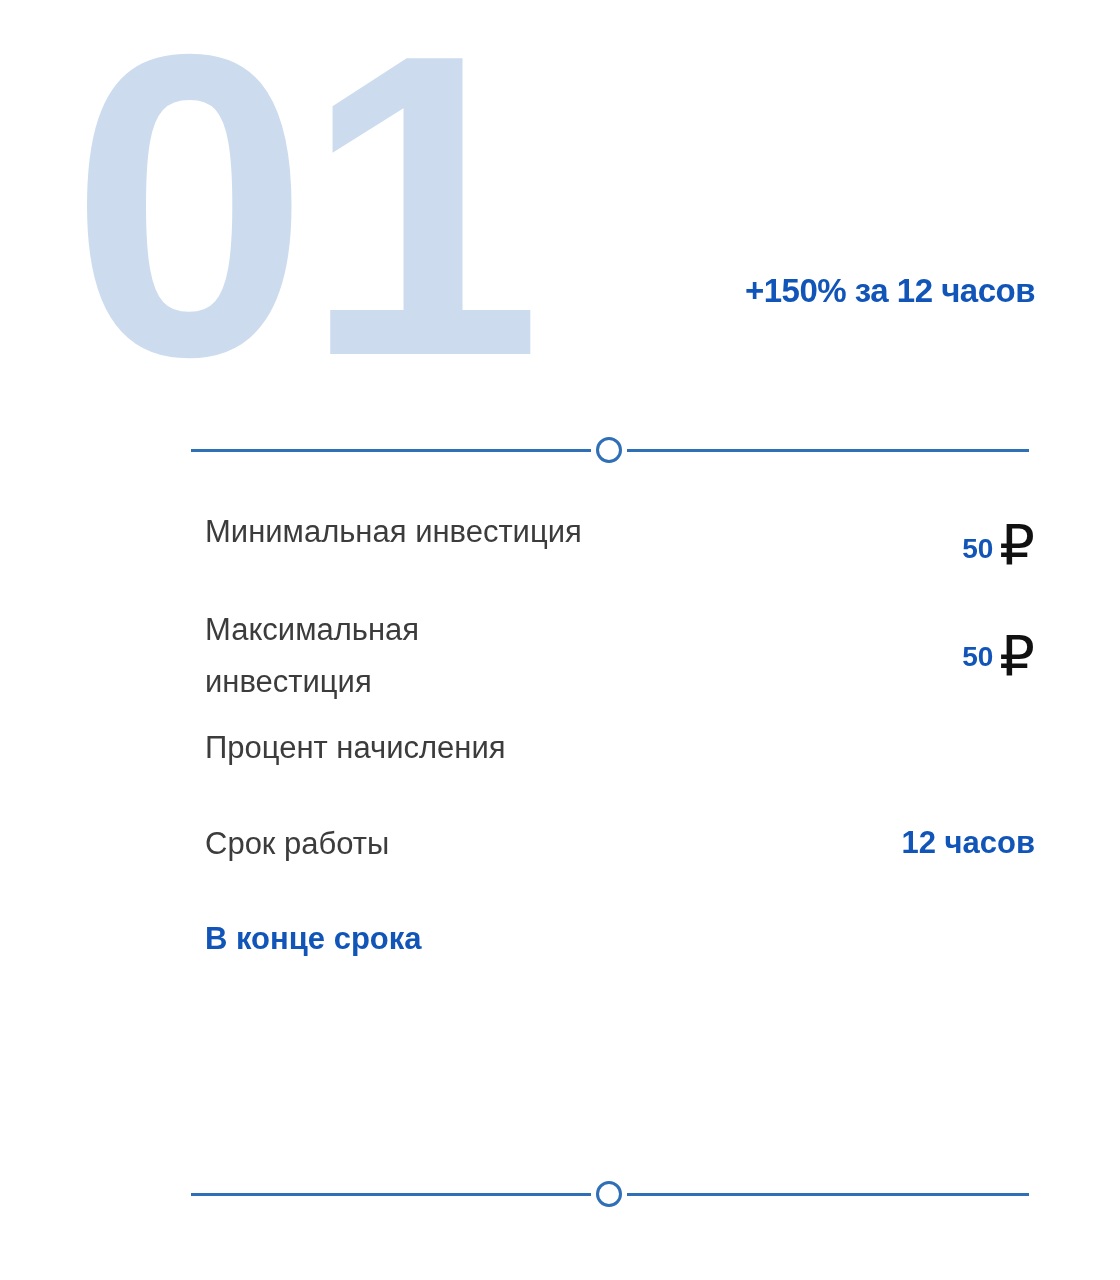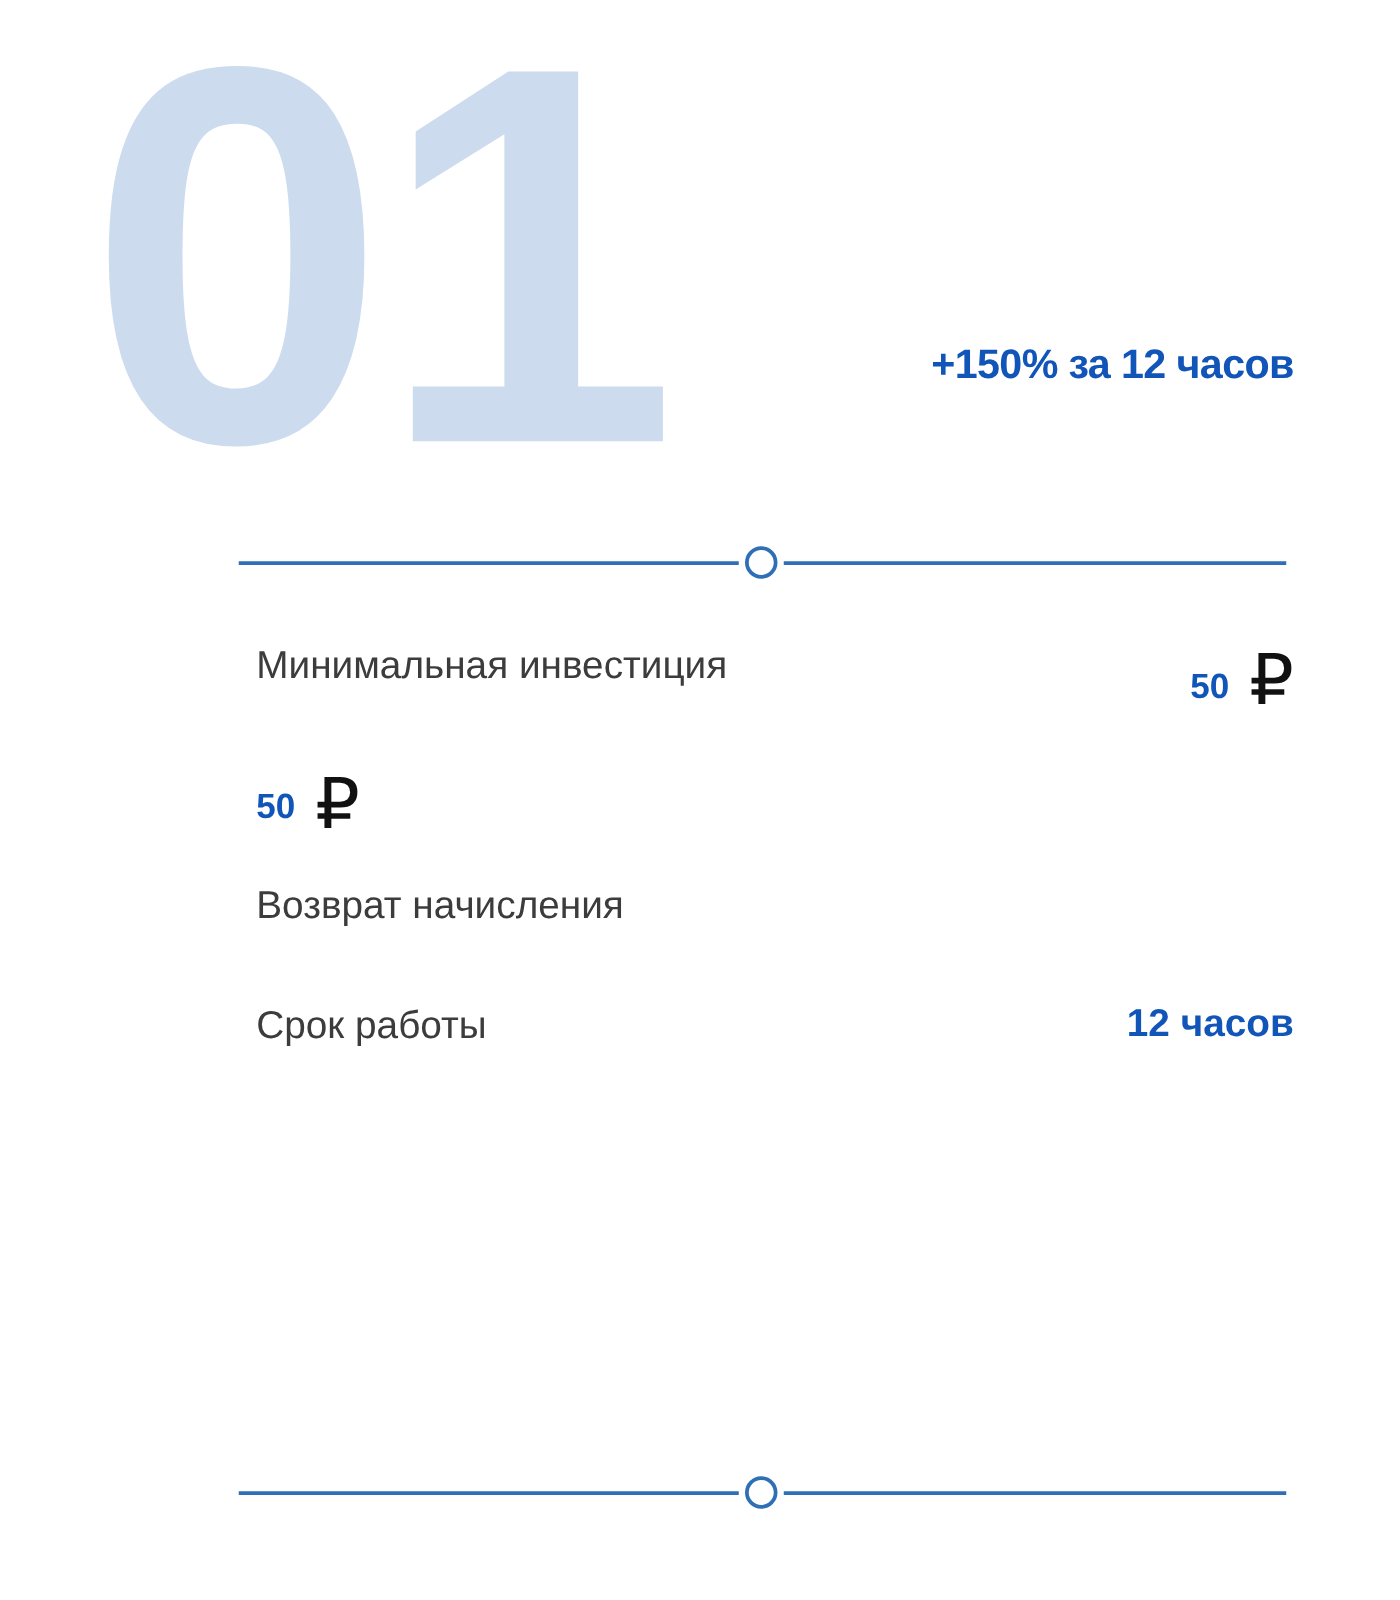"50" .spec-value.with-currency { gap: 16px -> 6px; margin-left: none -> 16px }
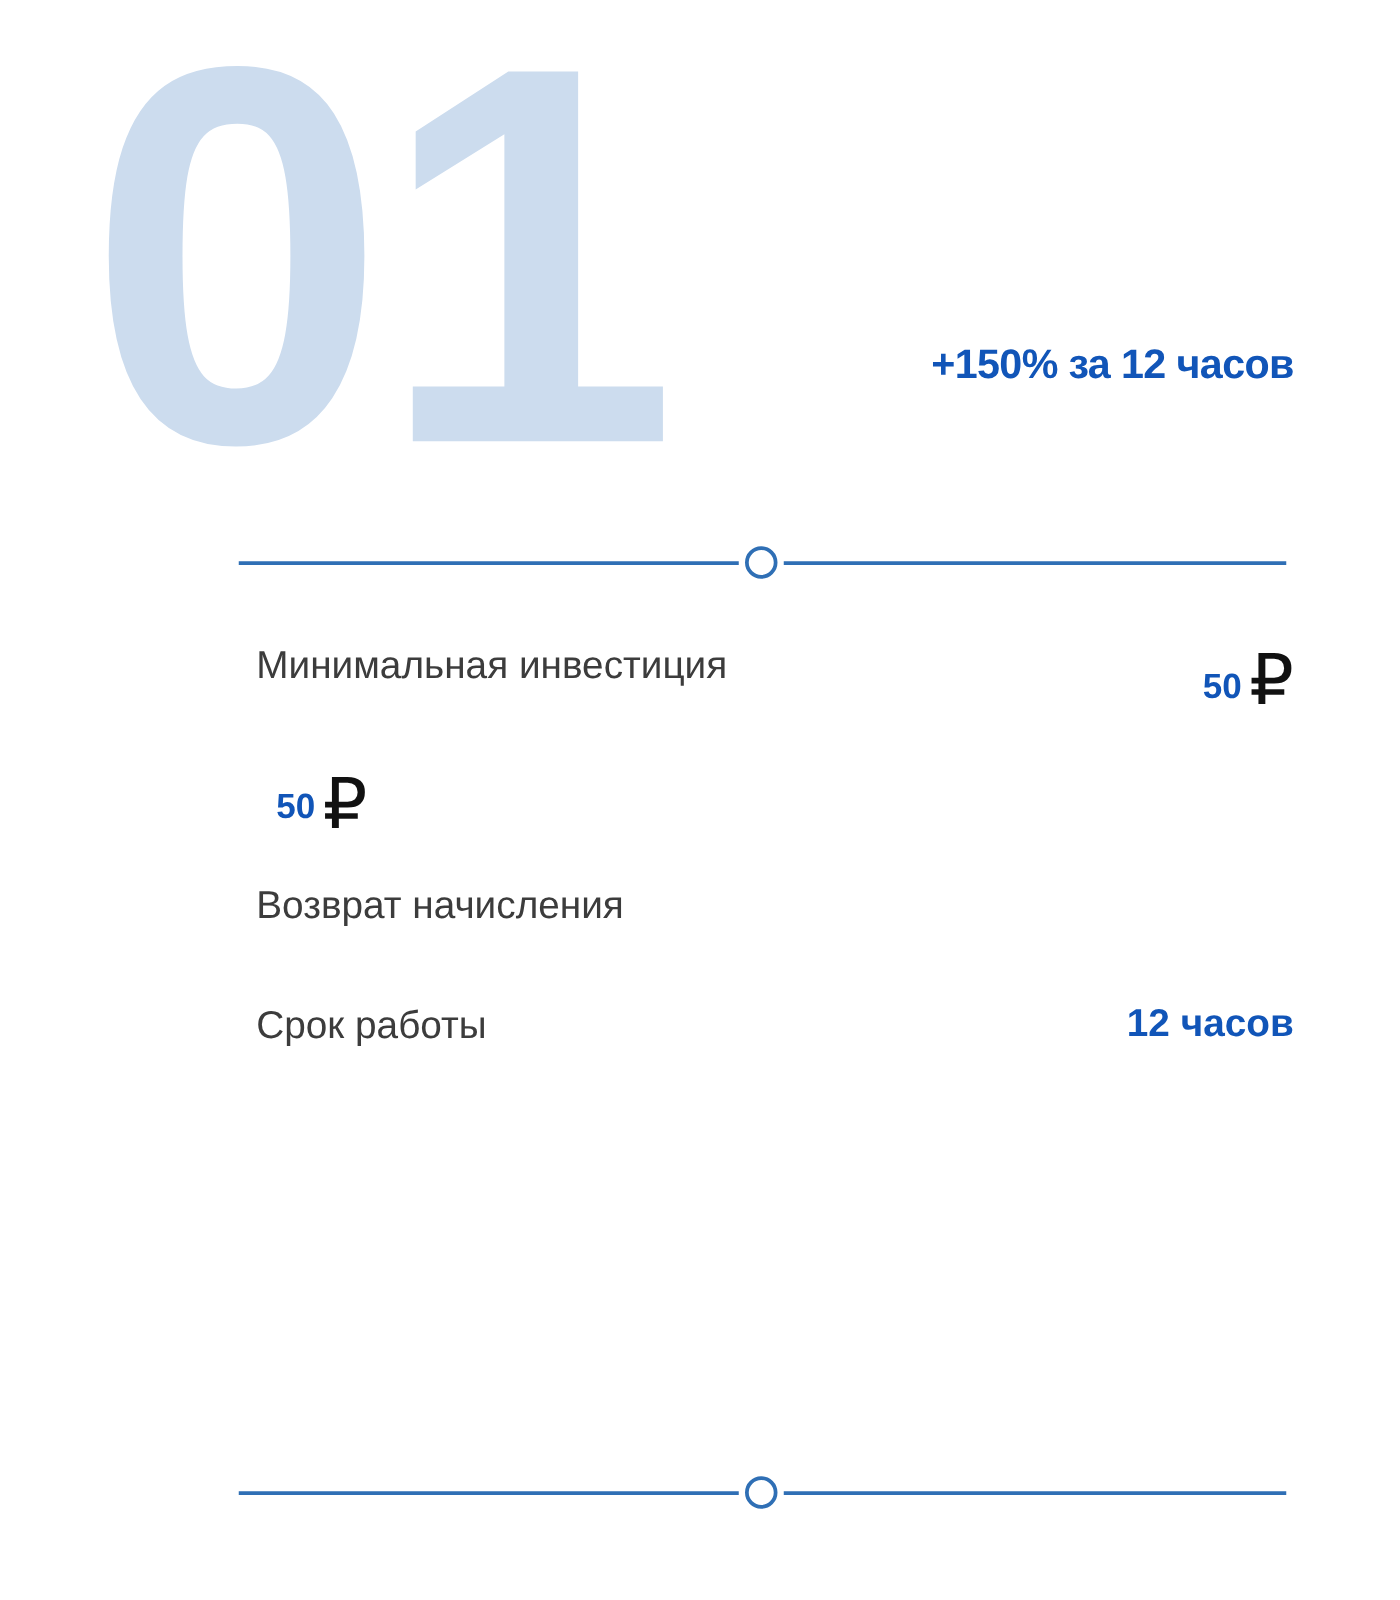"Максимальная инвестиция" div.spec-label { html: none -> <div>Максимальная инвестиция</div> }
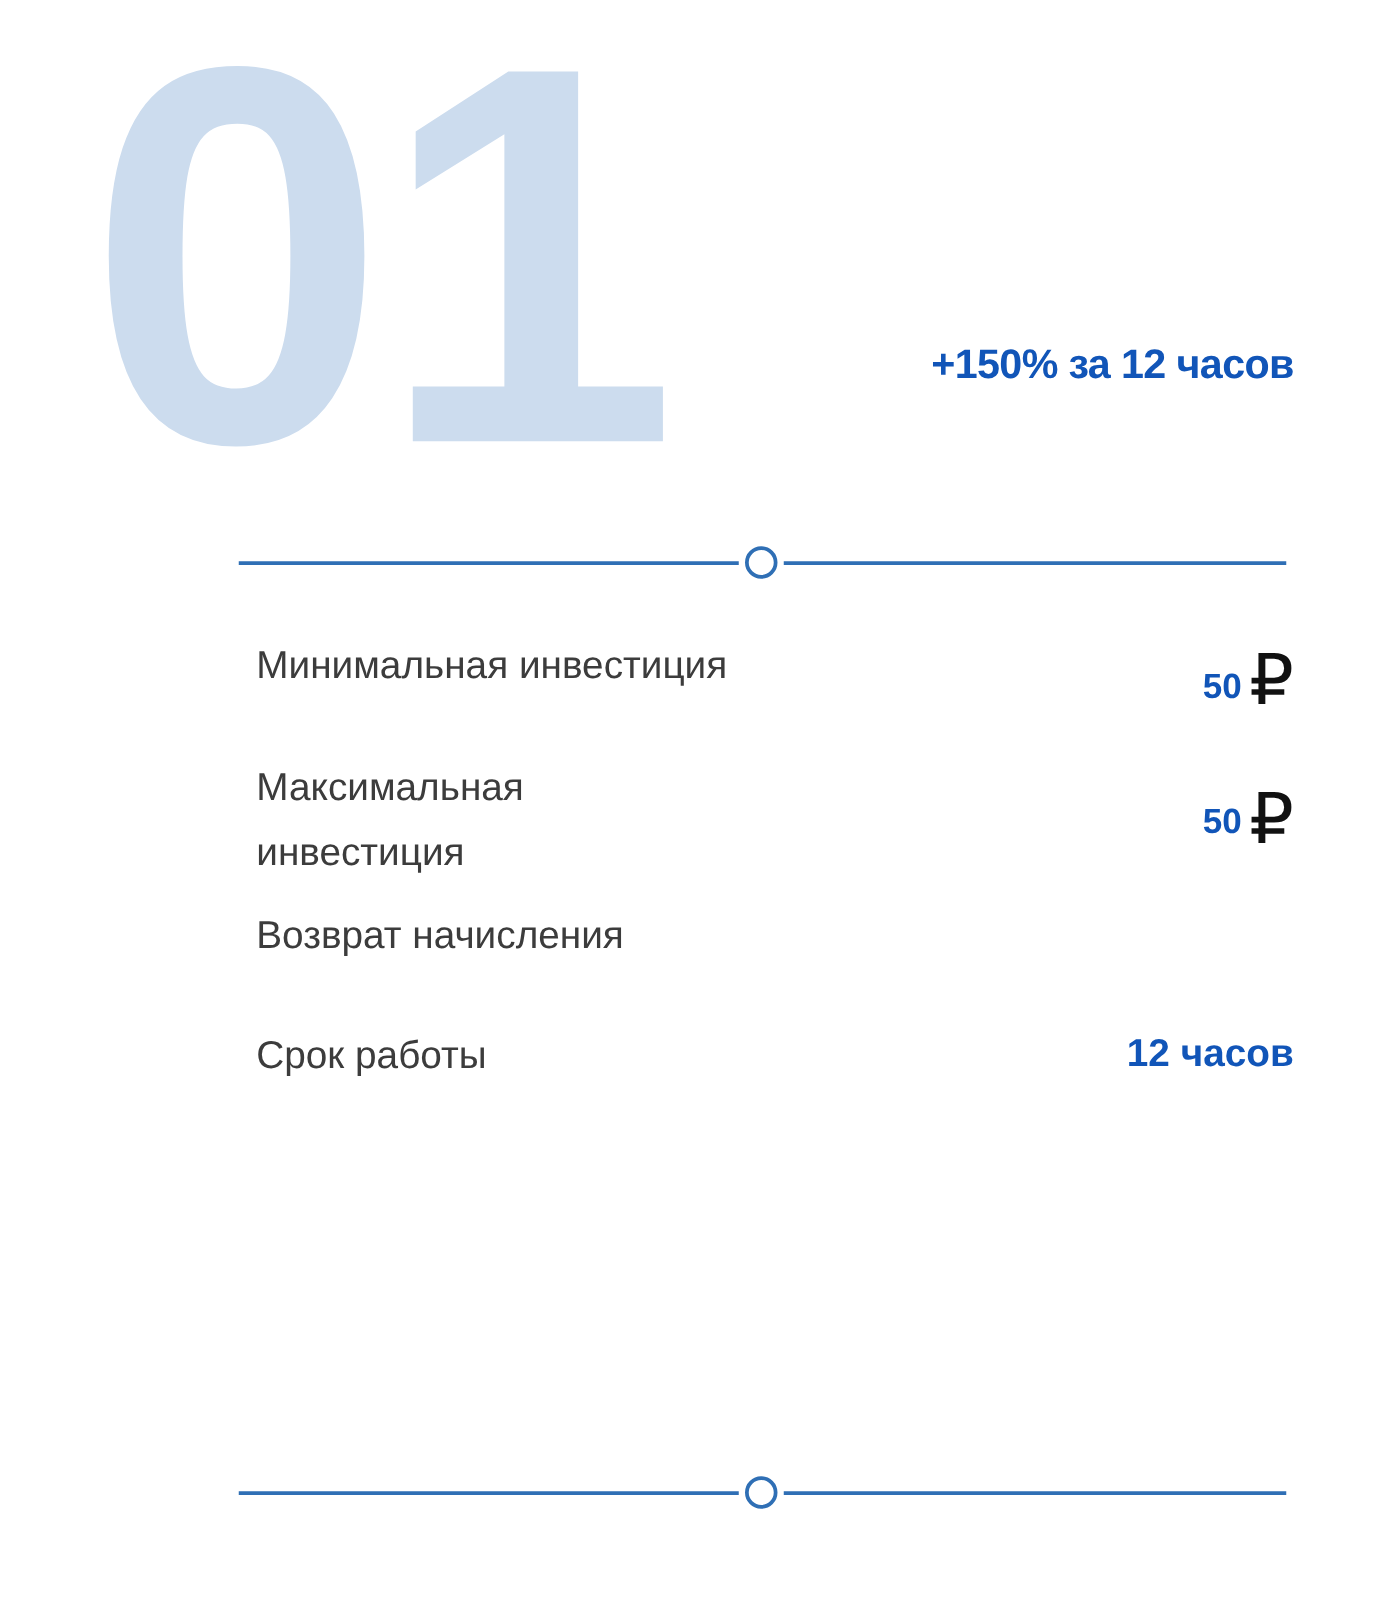"Возврат начисления" div.spec-label { text: Возврат -> Процент }
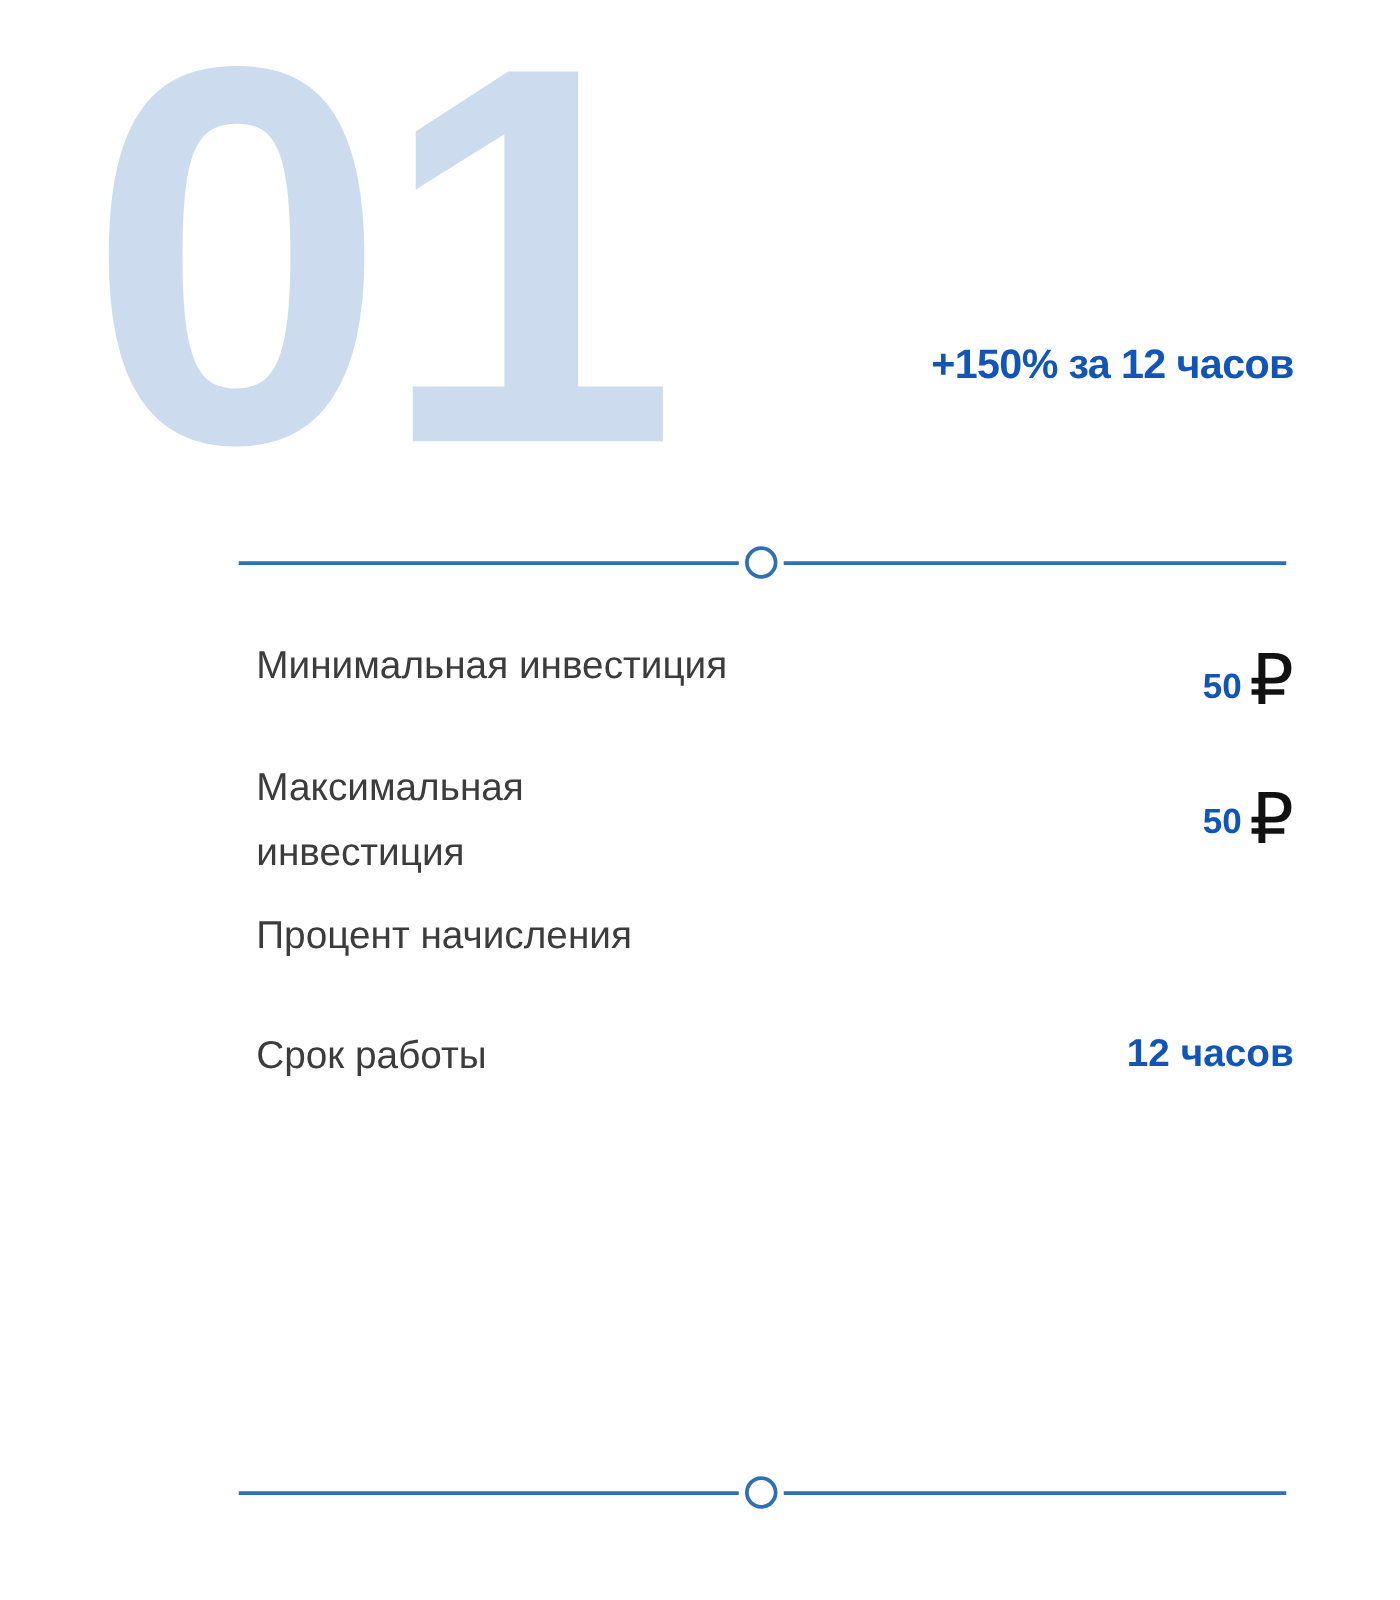"В конце срока" div.spec-value { html: none -> <div>В конце срока</div> }
